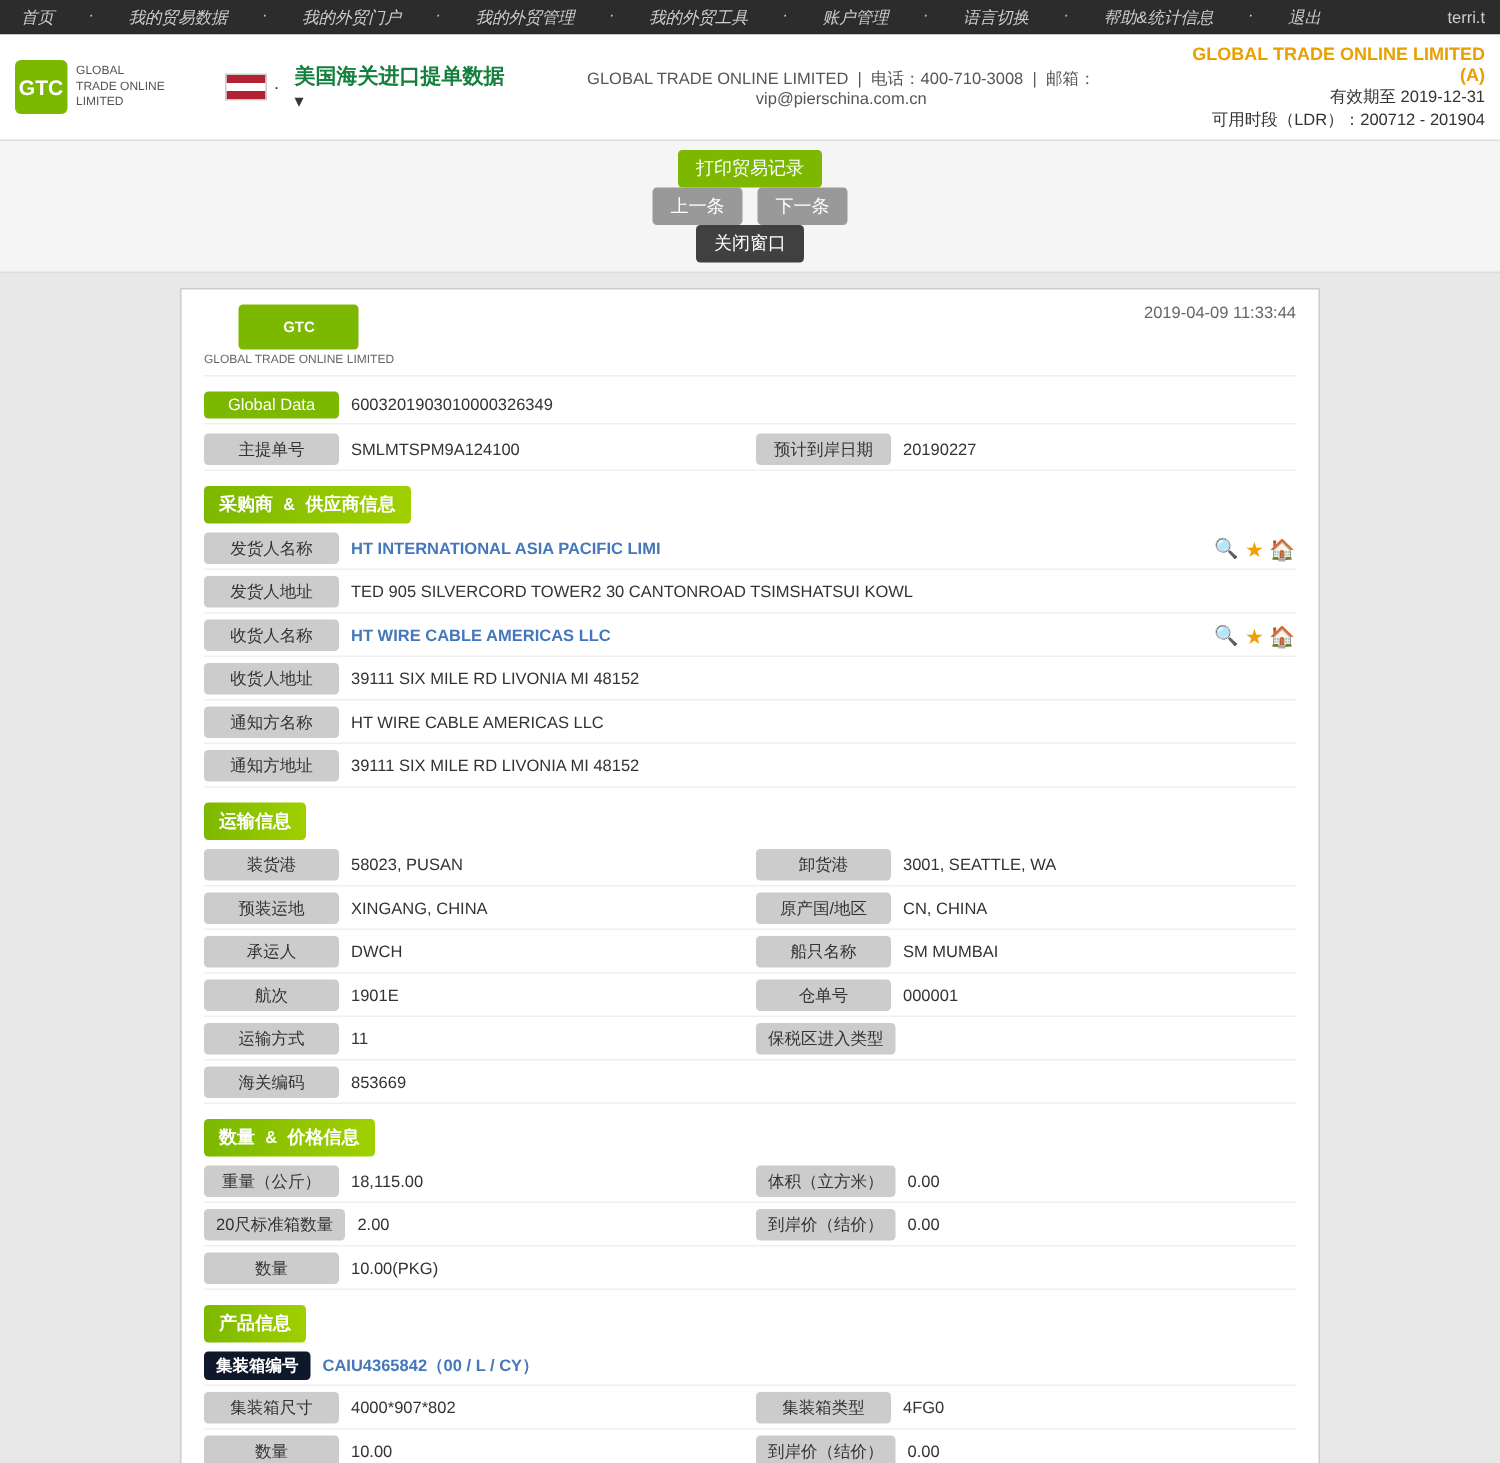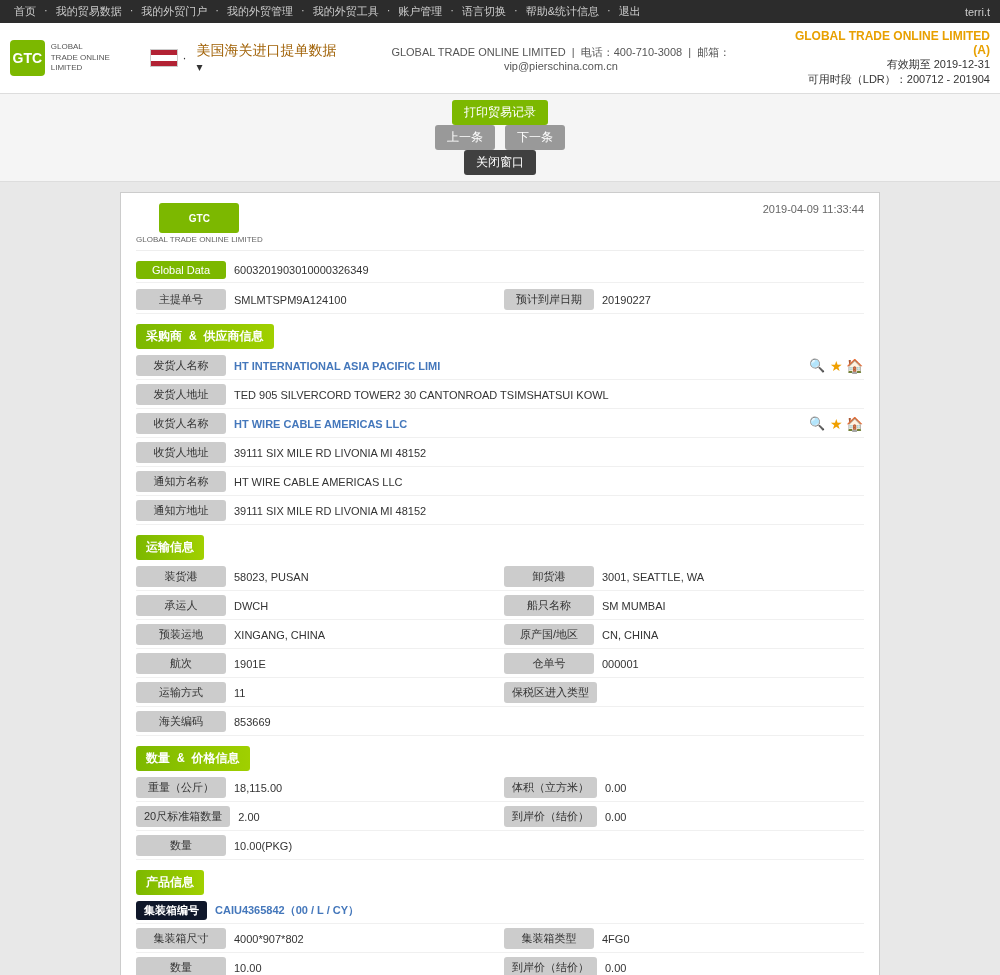"首页" .top-nav-left { font-style: none -> italic; gap: 4px -> 19px }
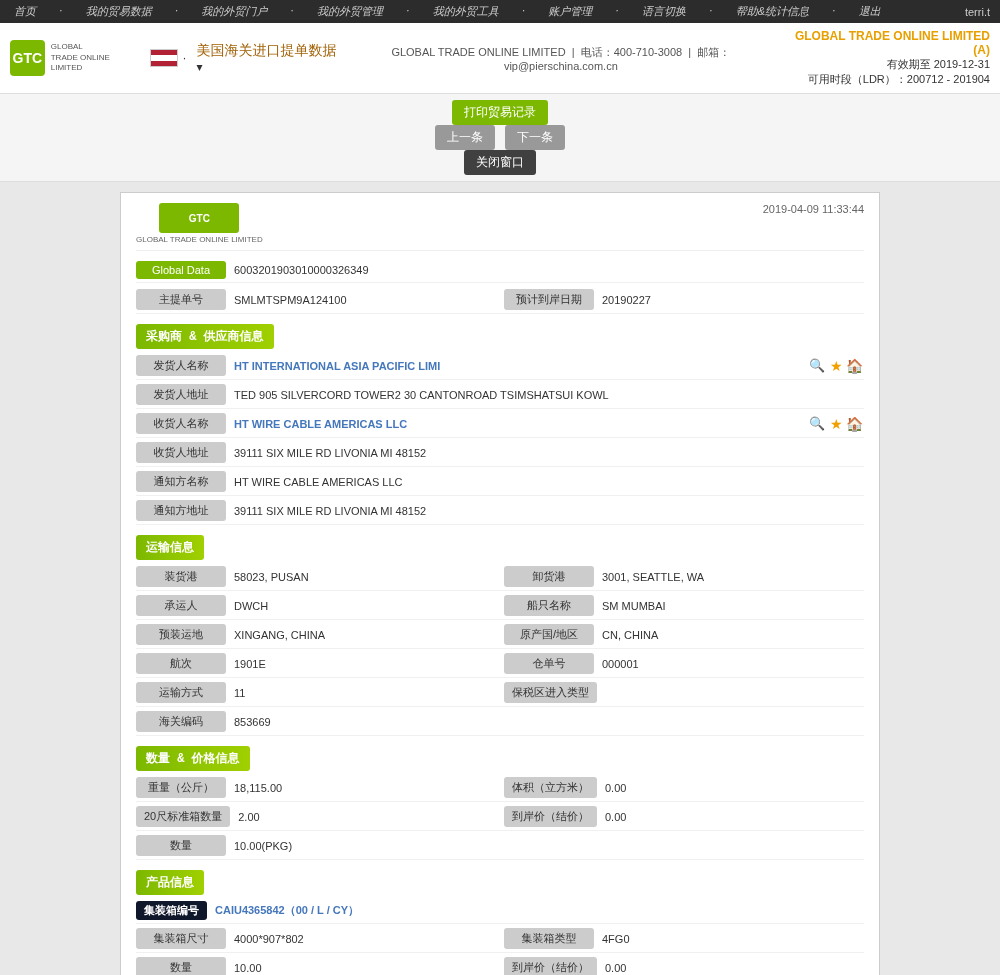"美国海关进口提单数据" .header-title { color: #a16207 -> #15803d; font-weight: normal -> bold }
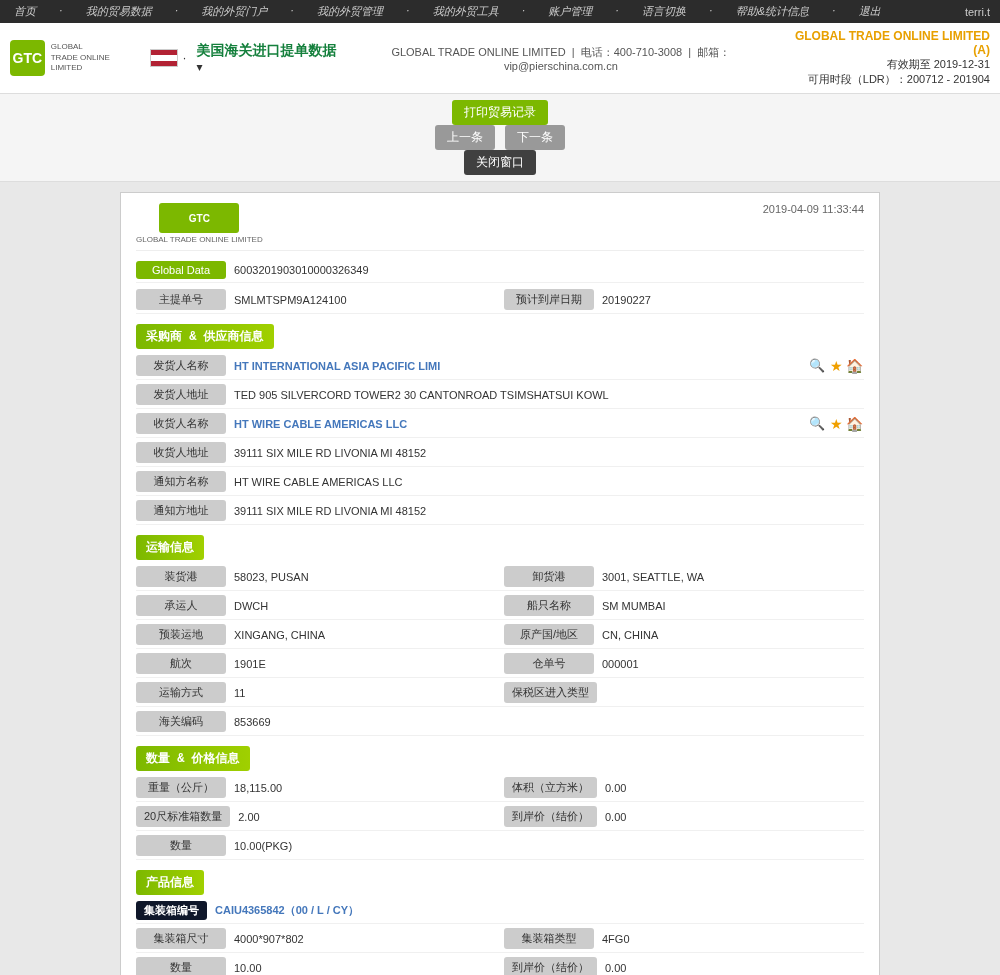"承运人" div.row-pair { order: before "预装运地" -> after "预装运地" }
